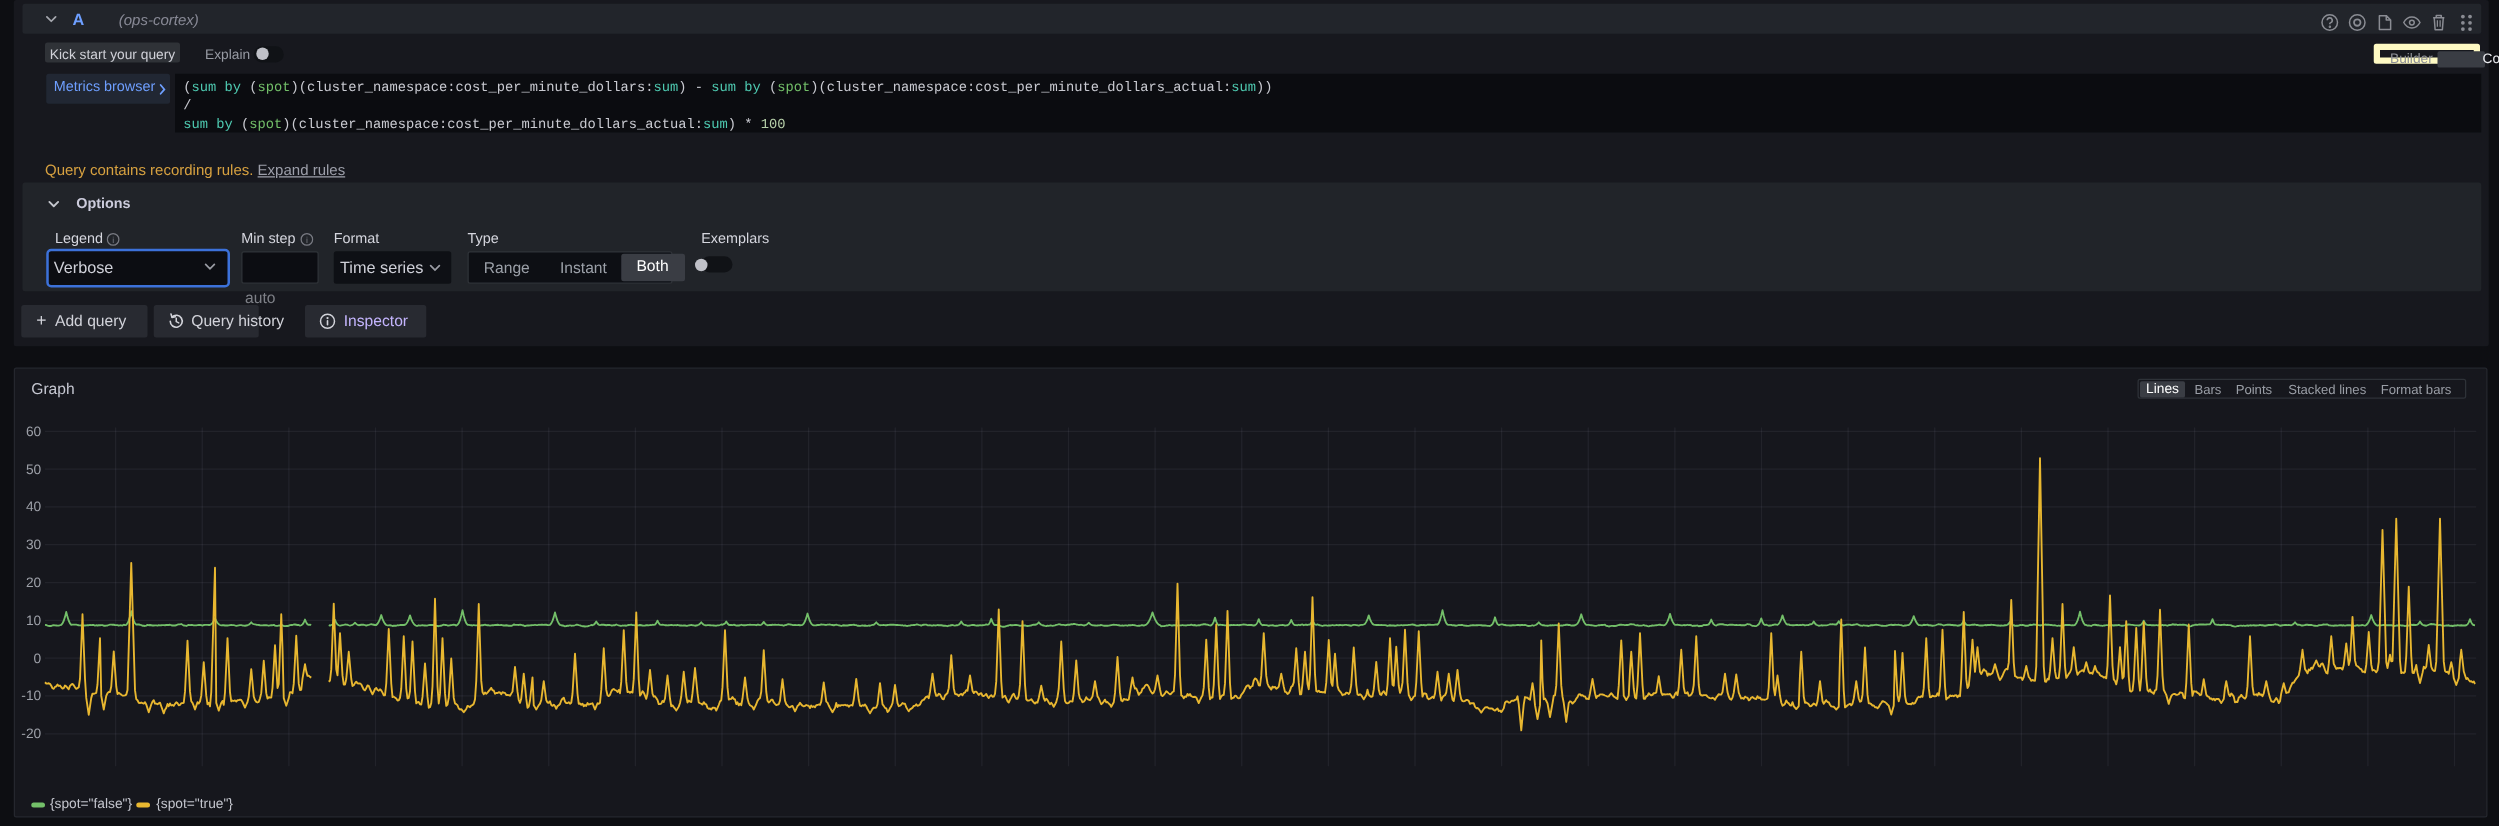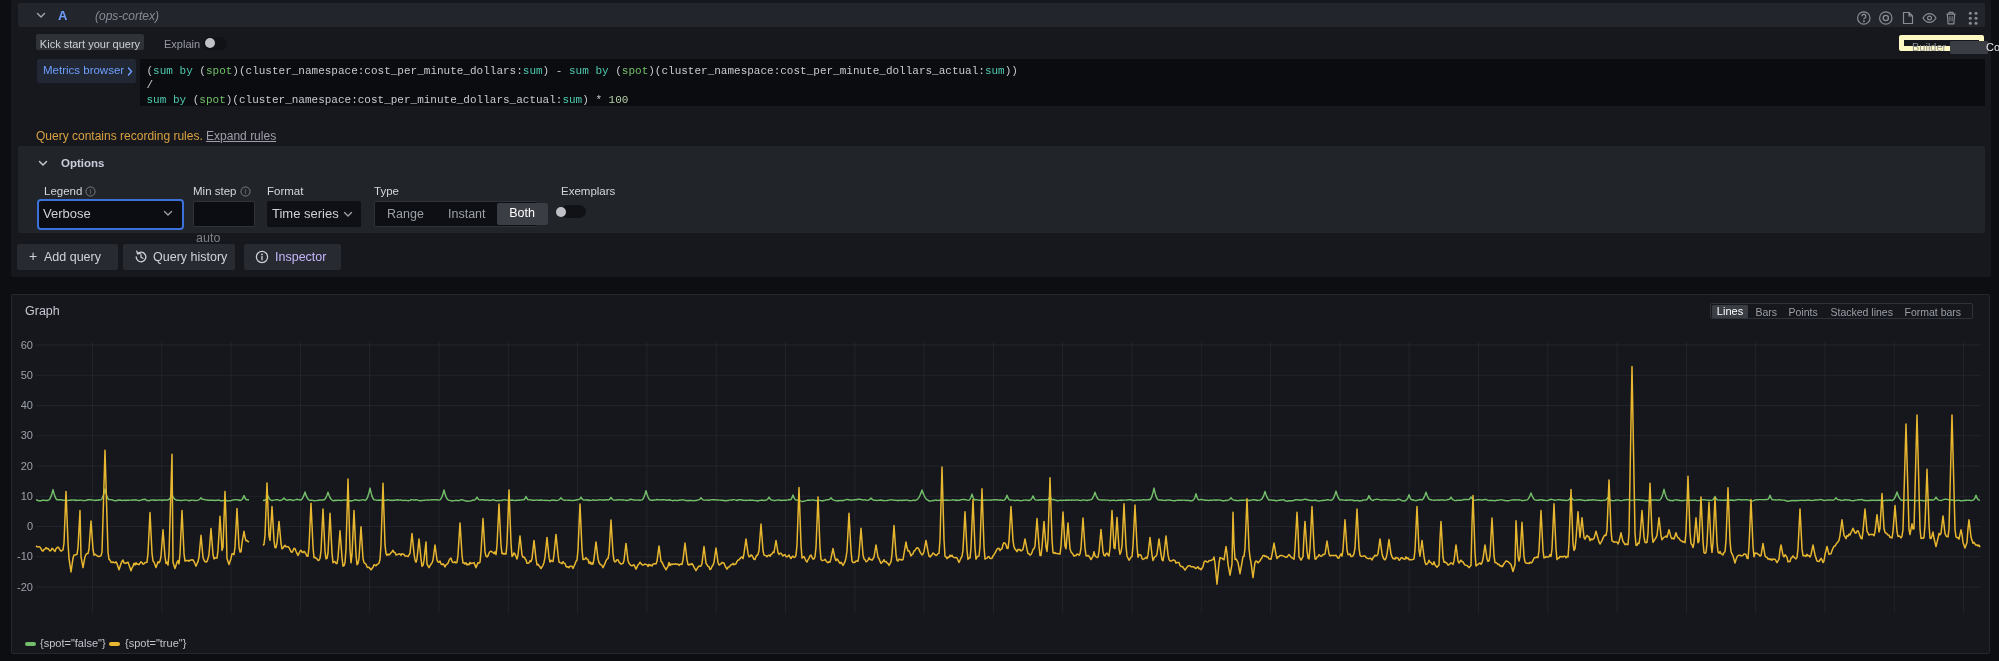"Query history" div.abs { width: 112px -> 84px }
